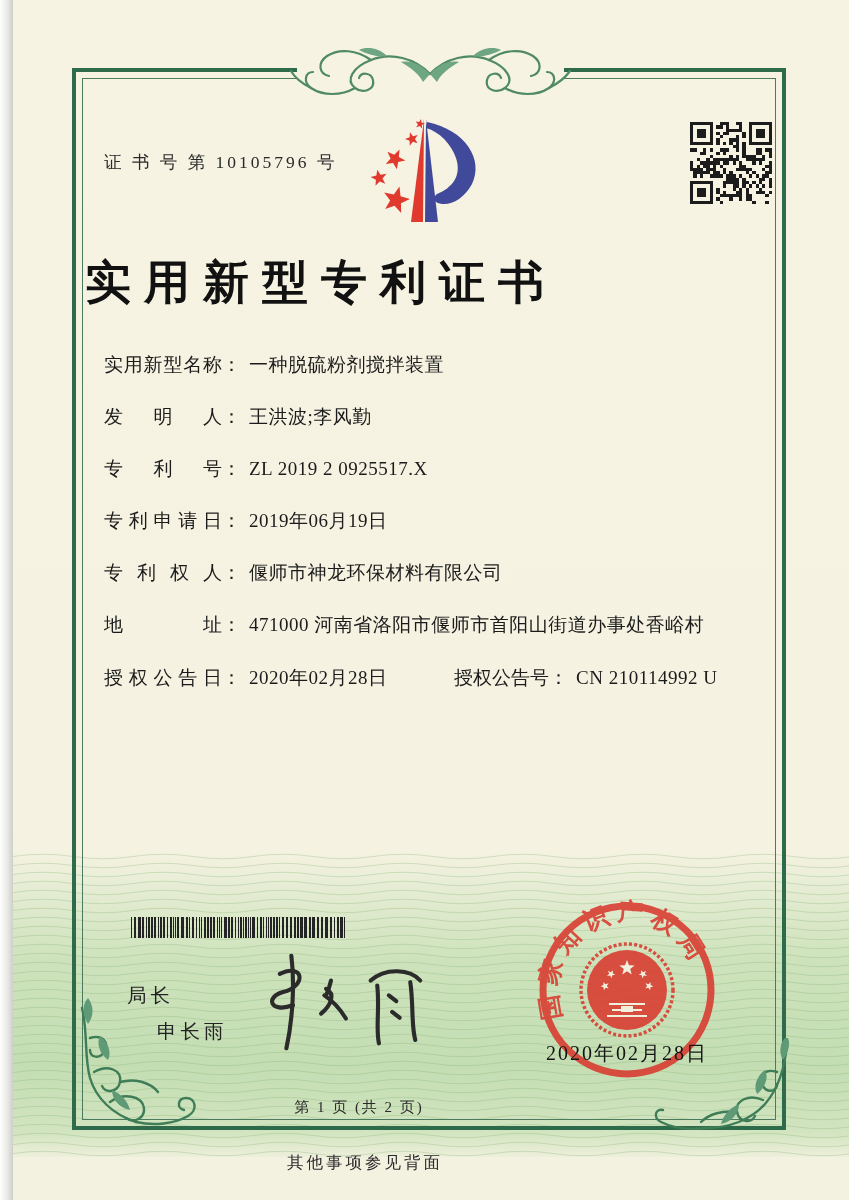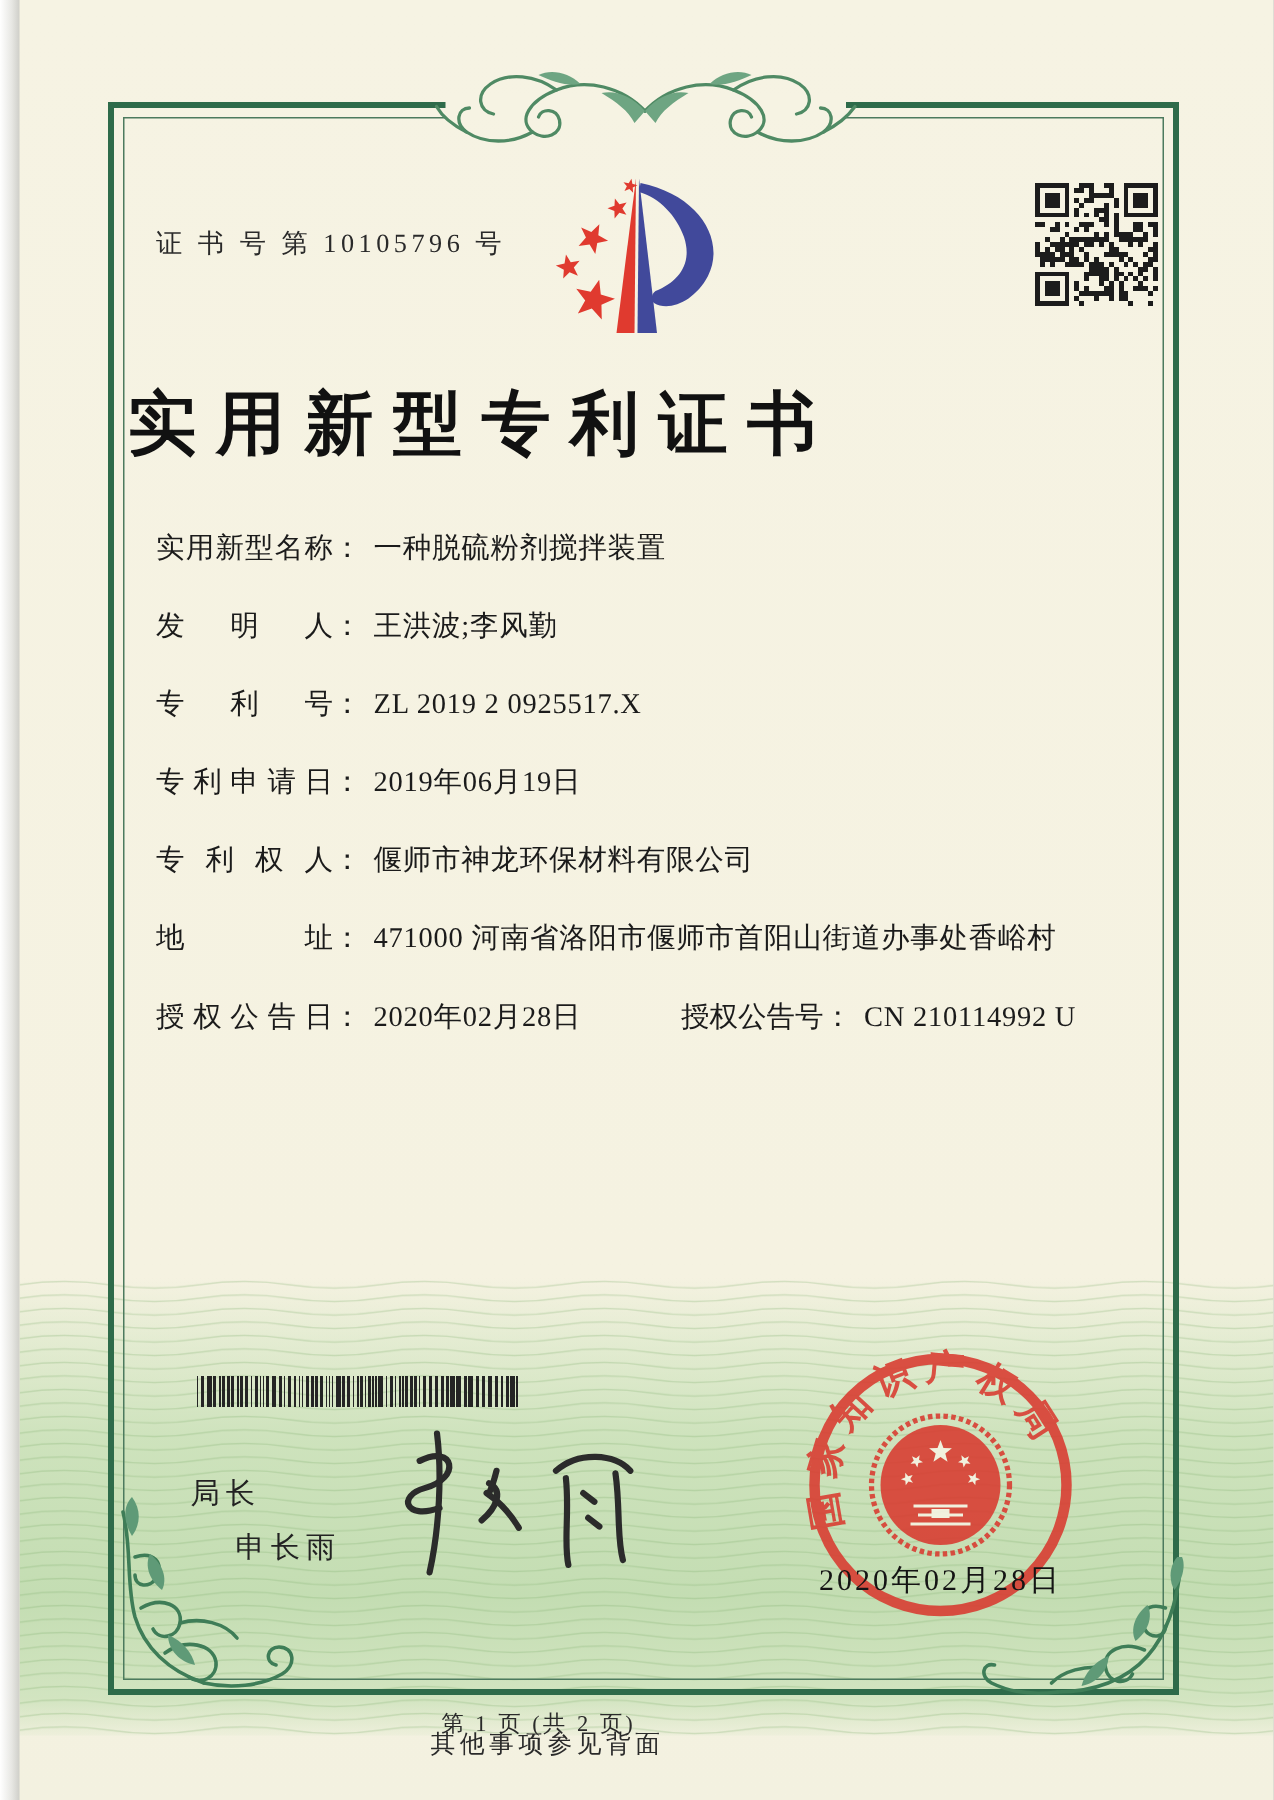"第 1 页 (共 2" .page-num { top: 1140px -> 1098px }
